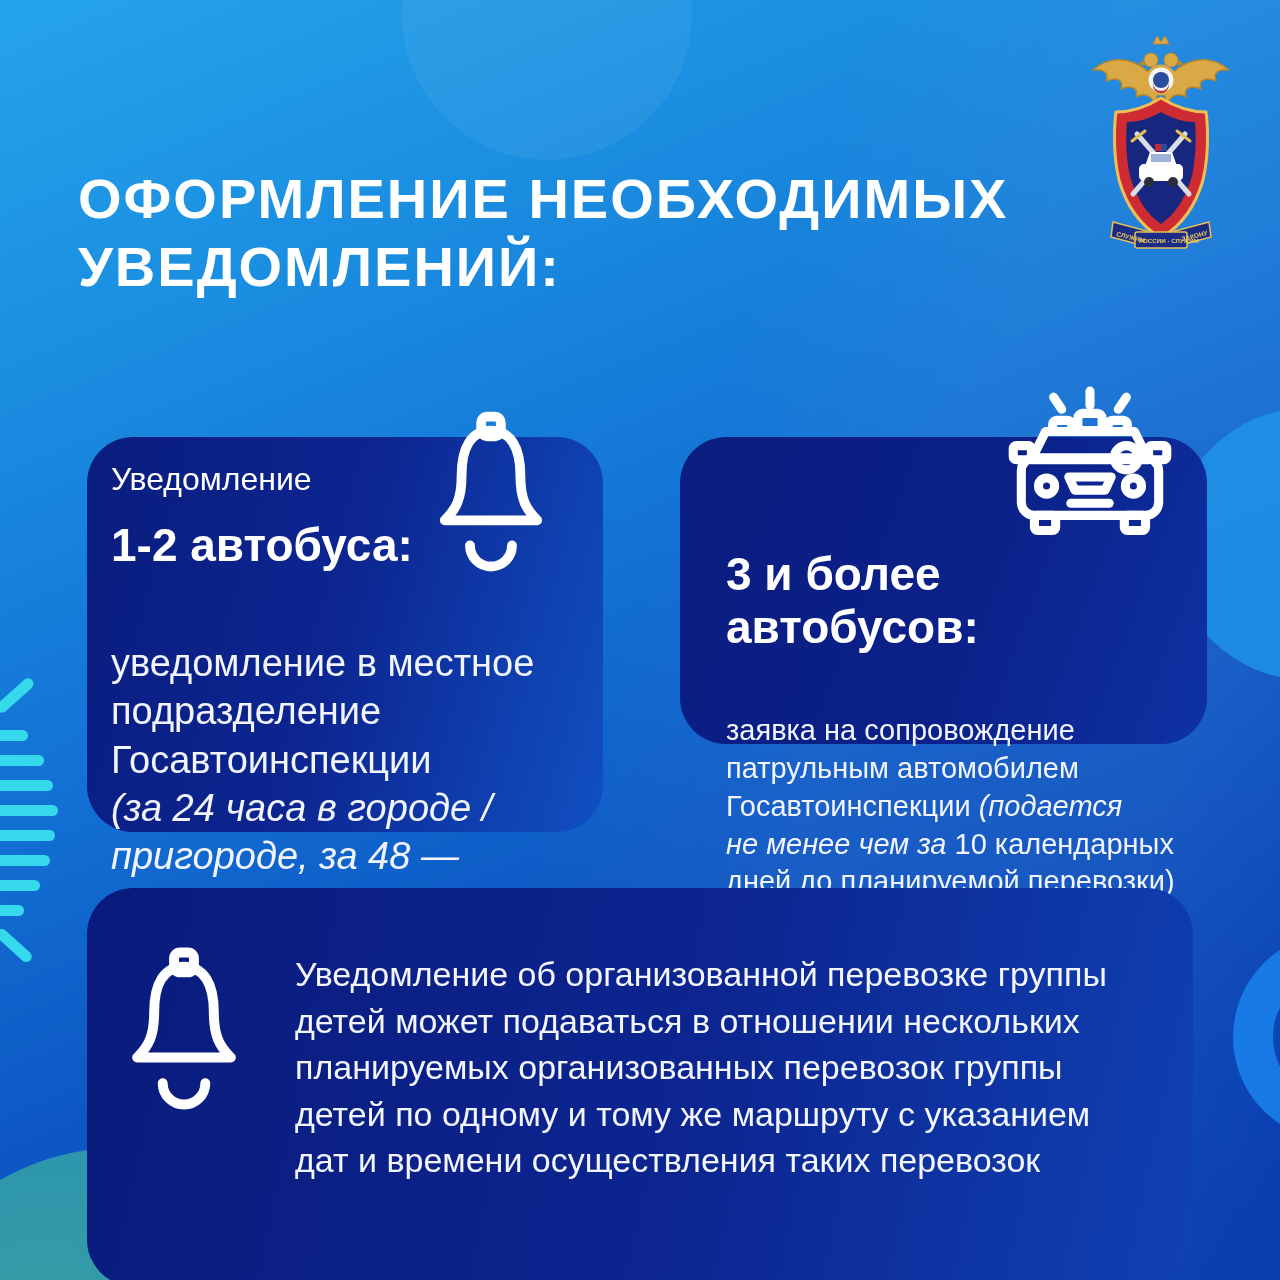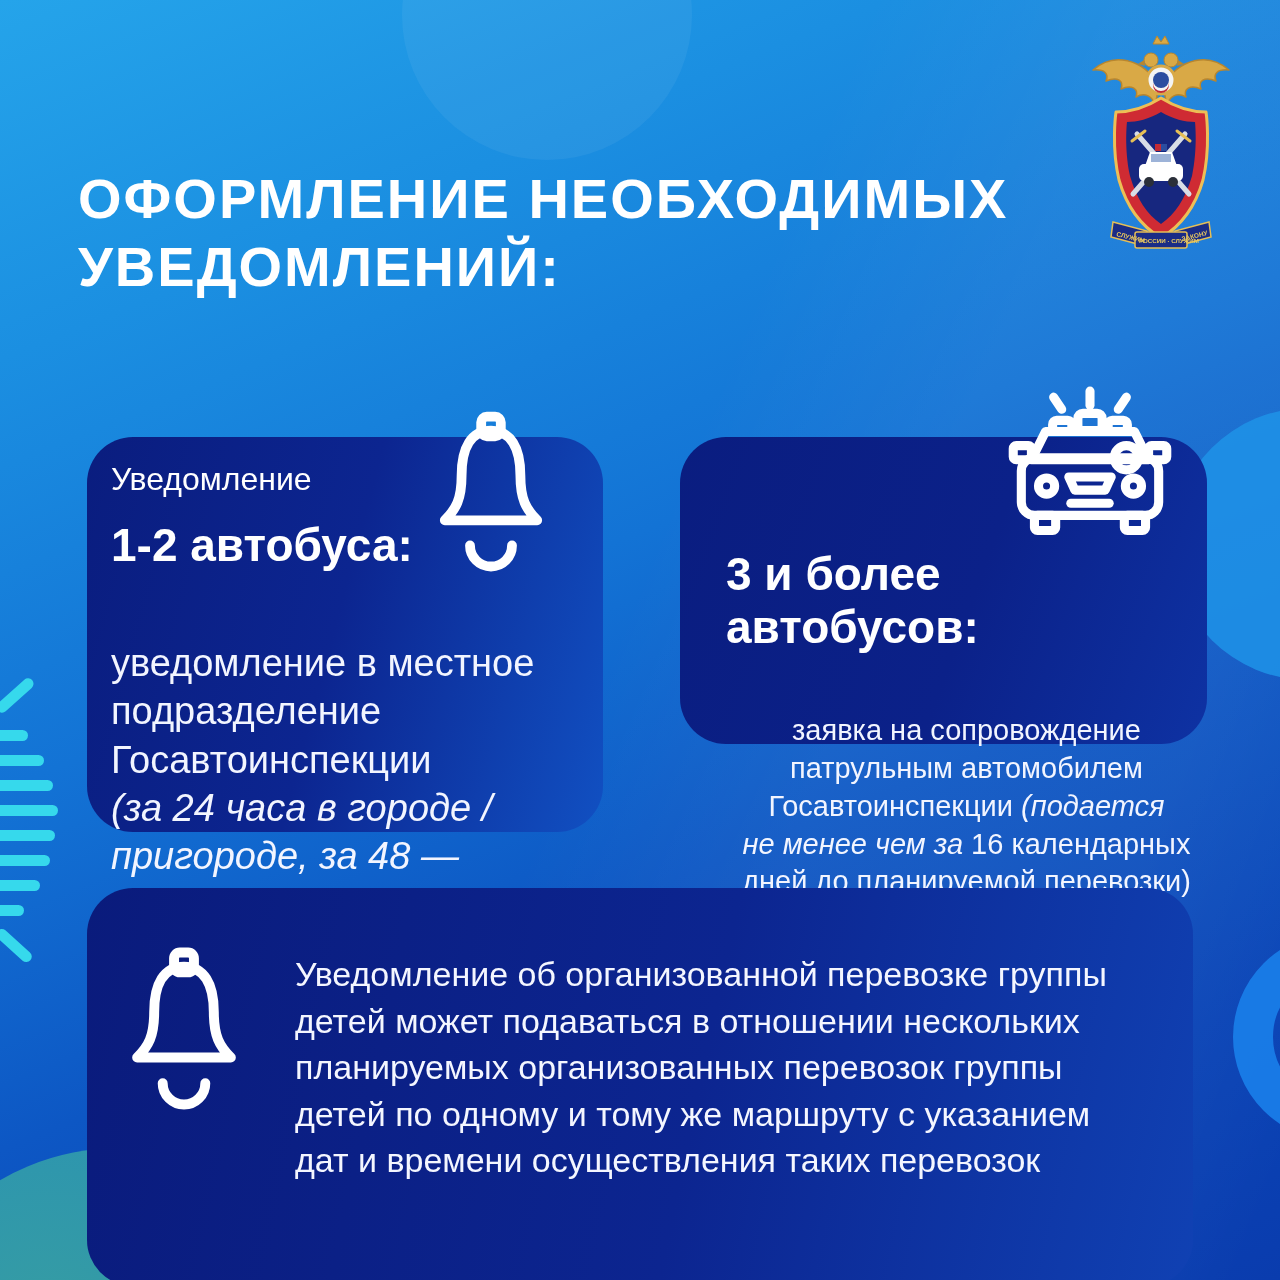"заявка на сопровождение" .card-right .body-txt { text-align: center -> none }
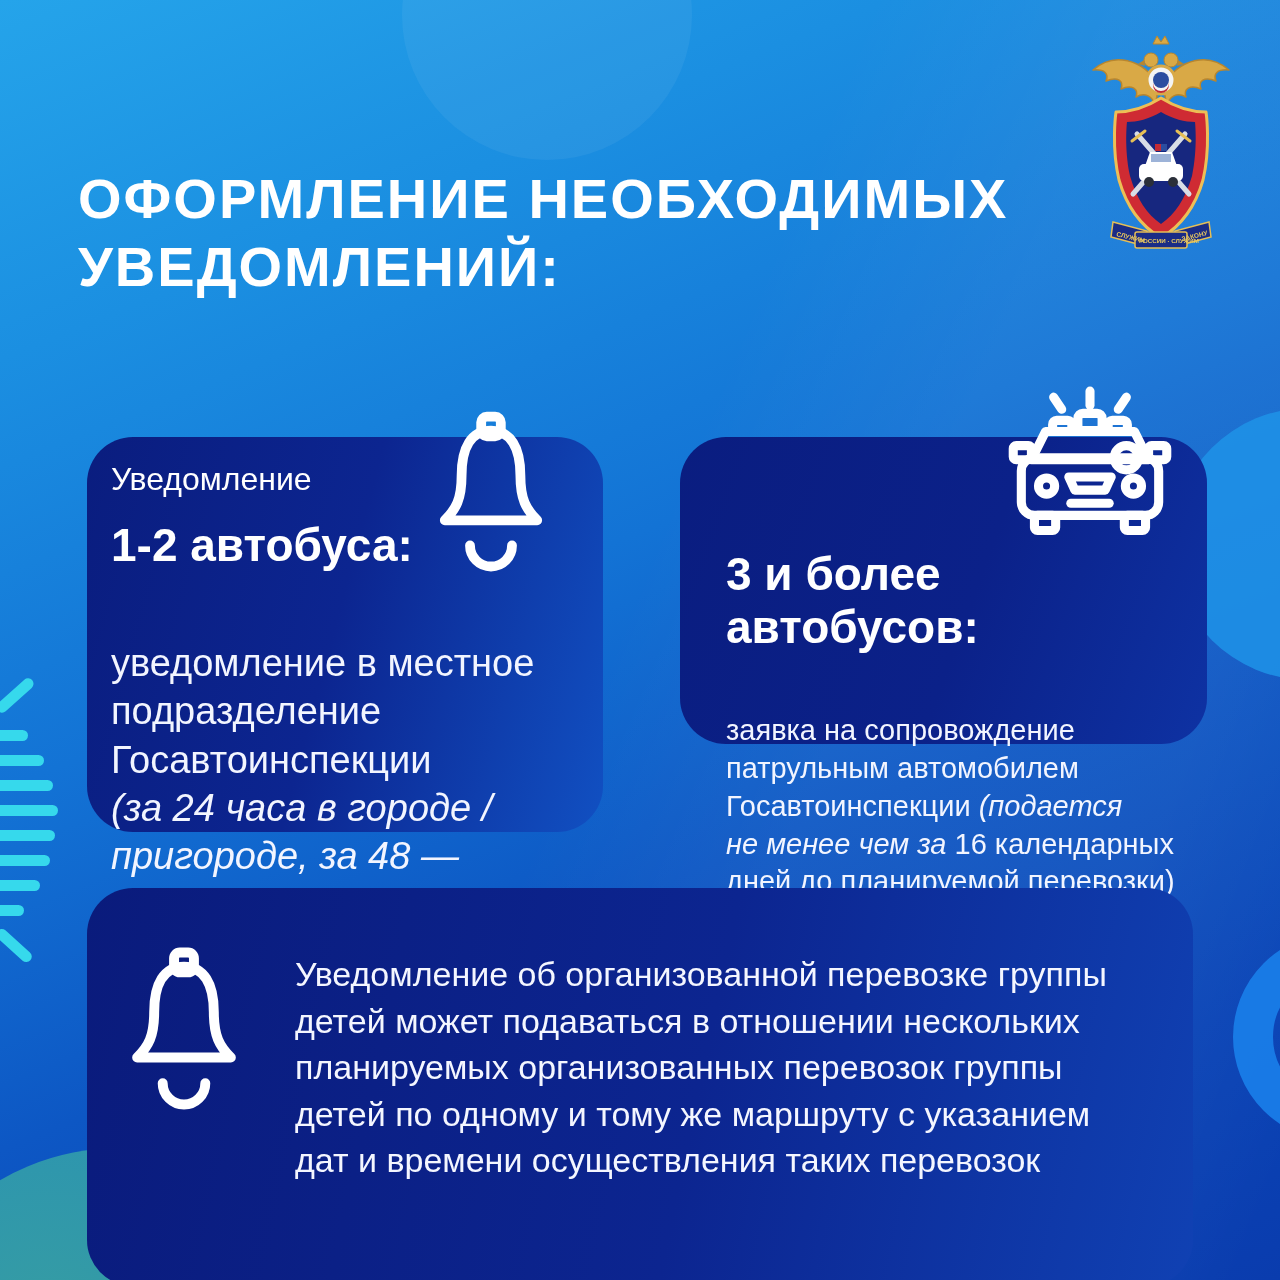"16 календарных" span { text: 16 -> 10 }
